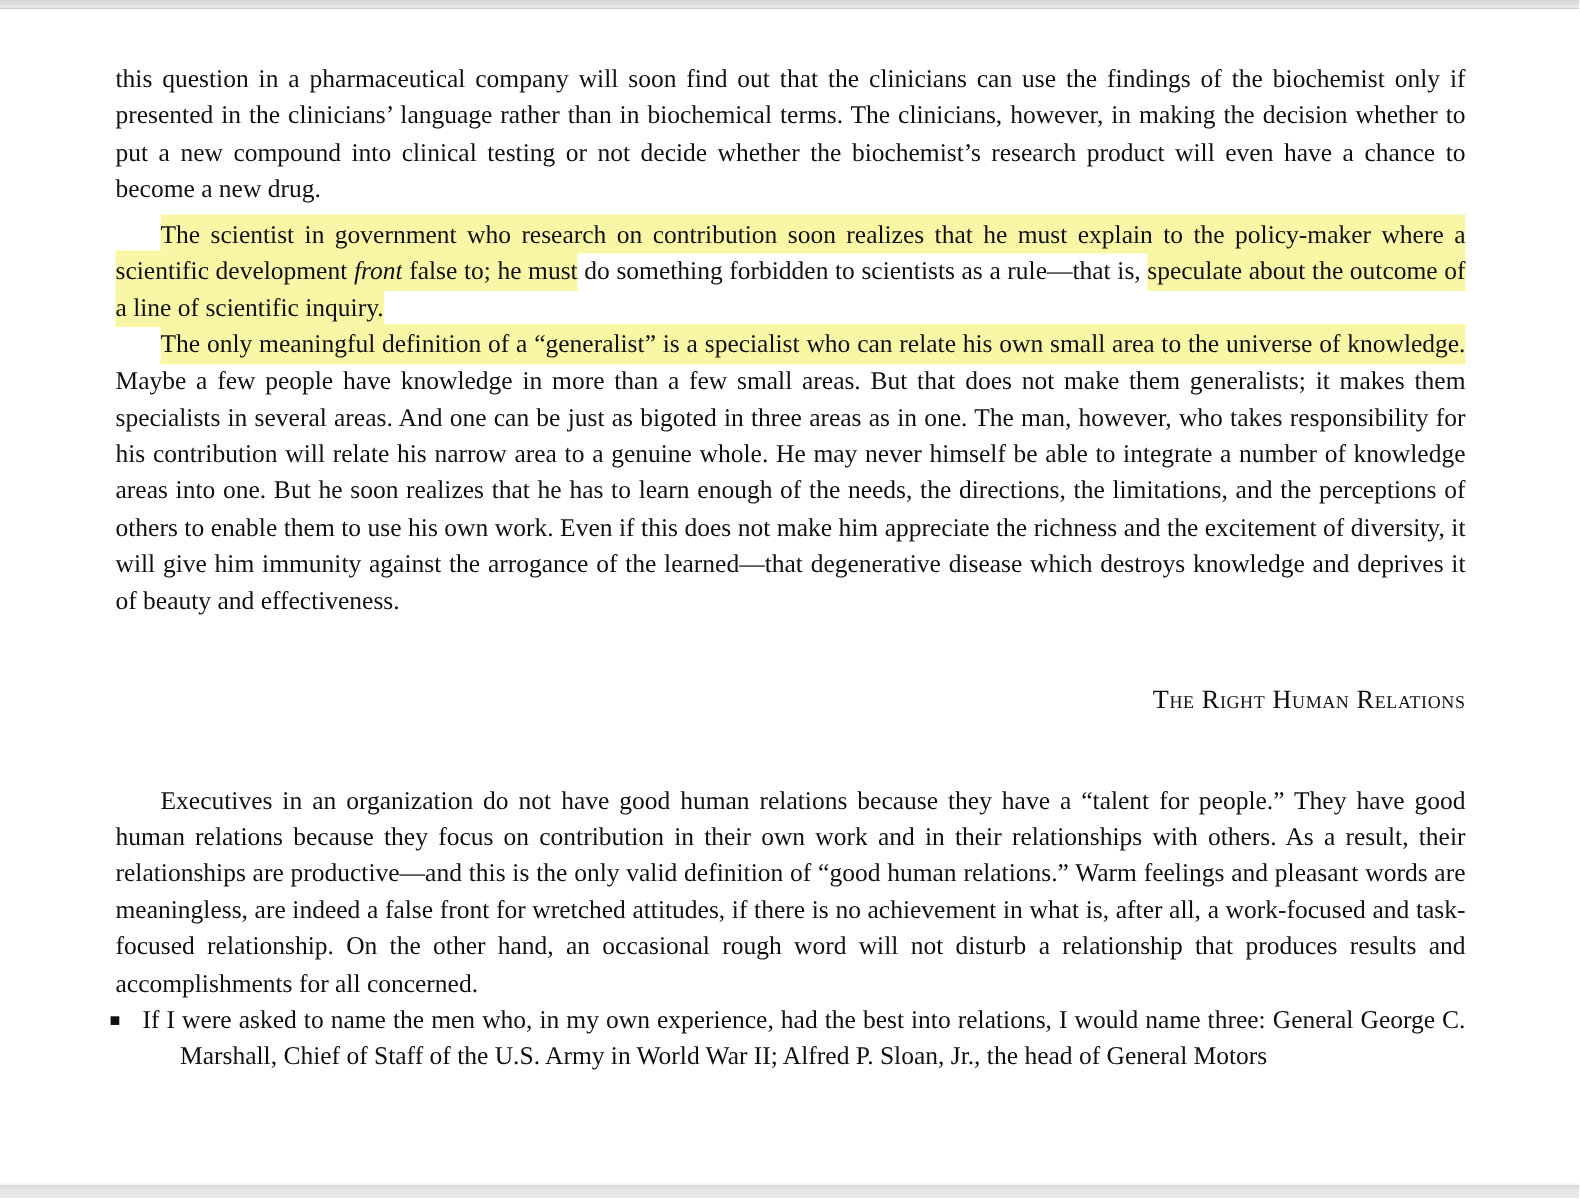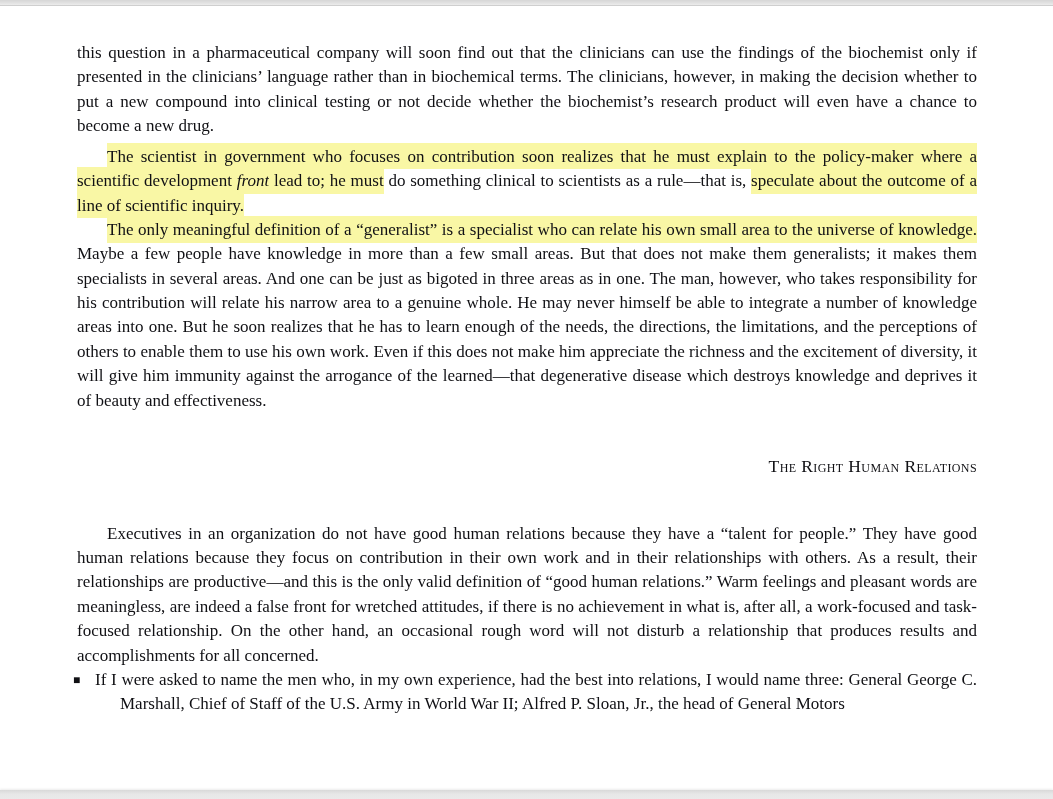"The scientist in government who" mark { text: focuses -> research }
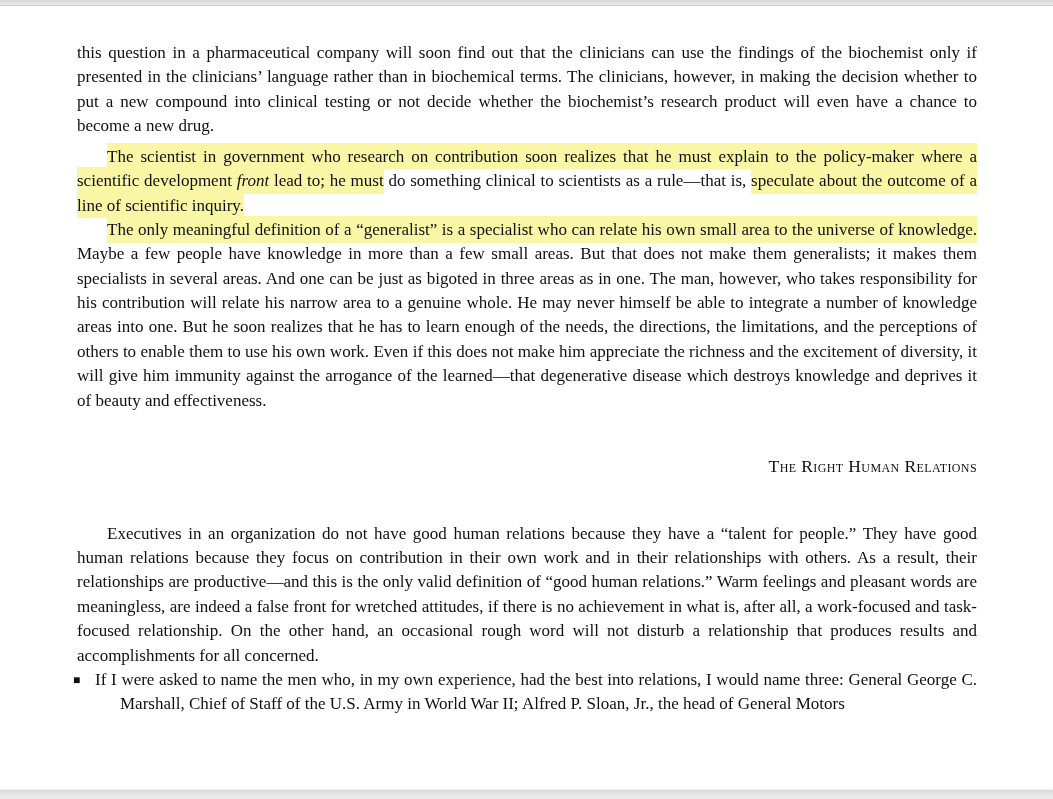"lead to; he must" mark { text: lead -> false }
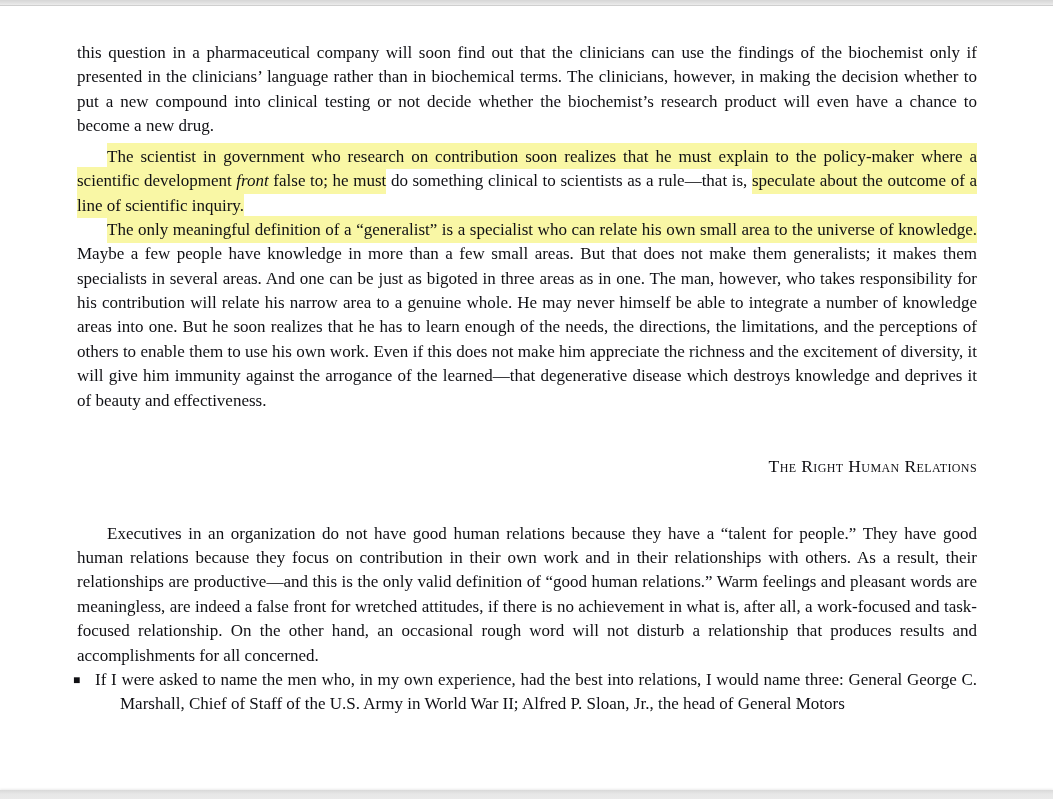"do something clinical to scientists" span { text: clinical -> forbidden }
